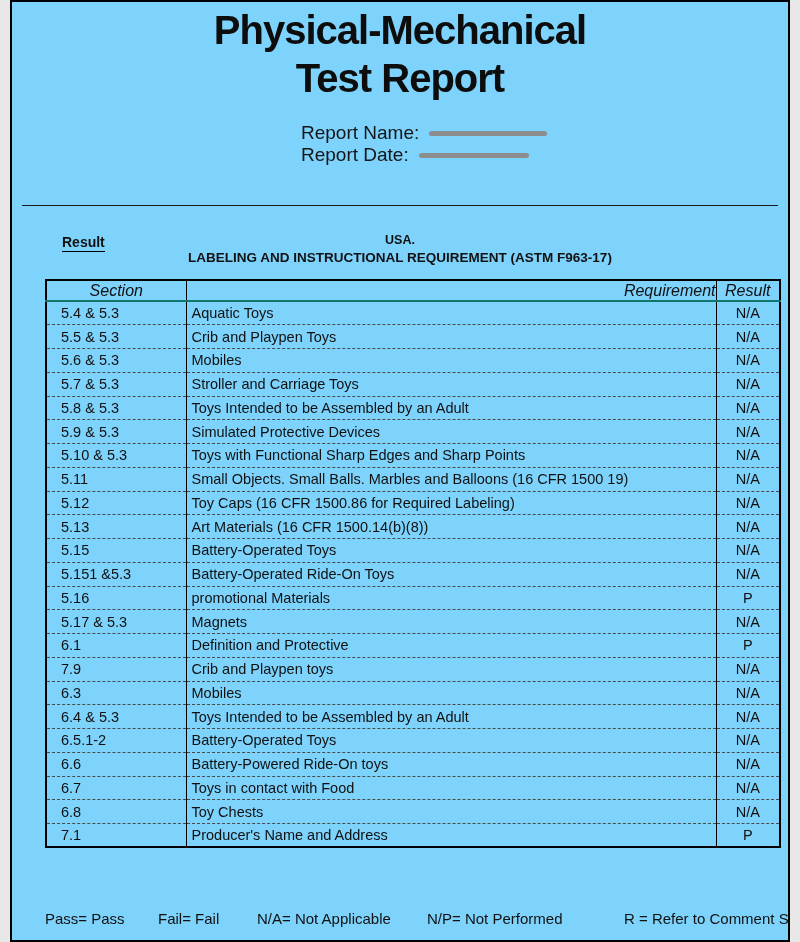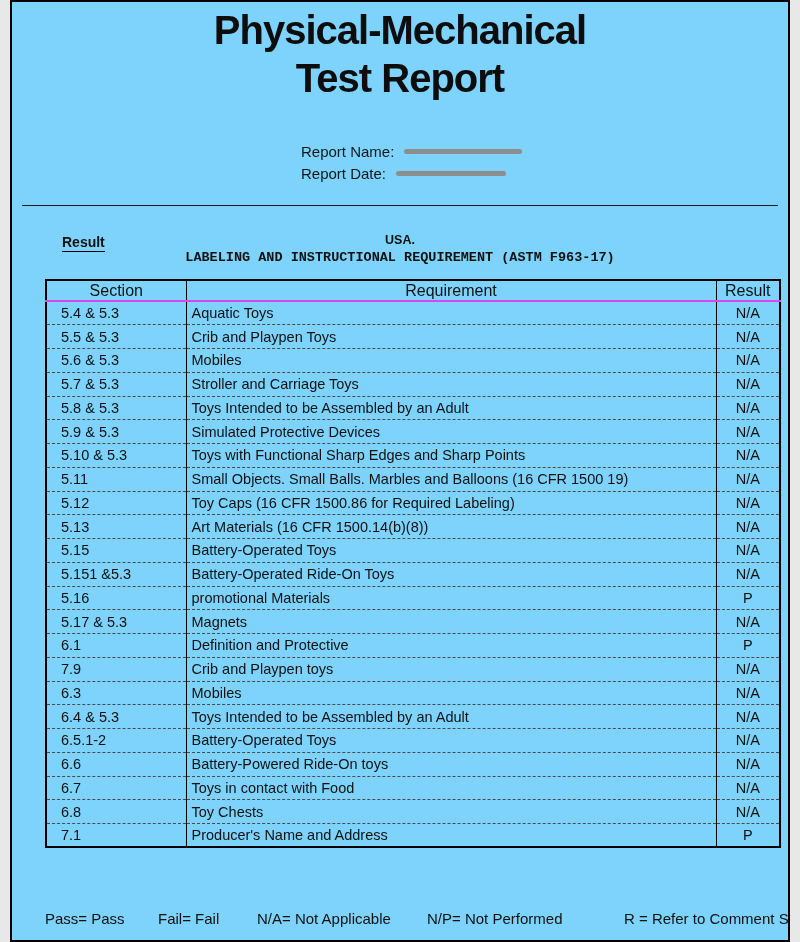"Report Name:" .report-fields { font-size: 15px -> 19px; top: 138px -> 120px }
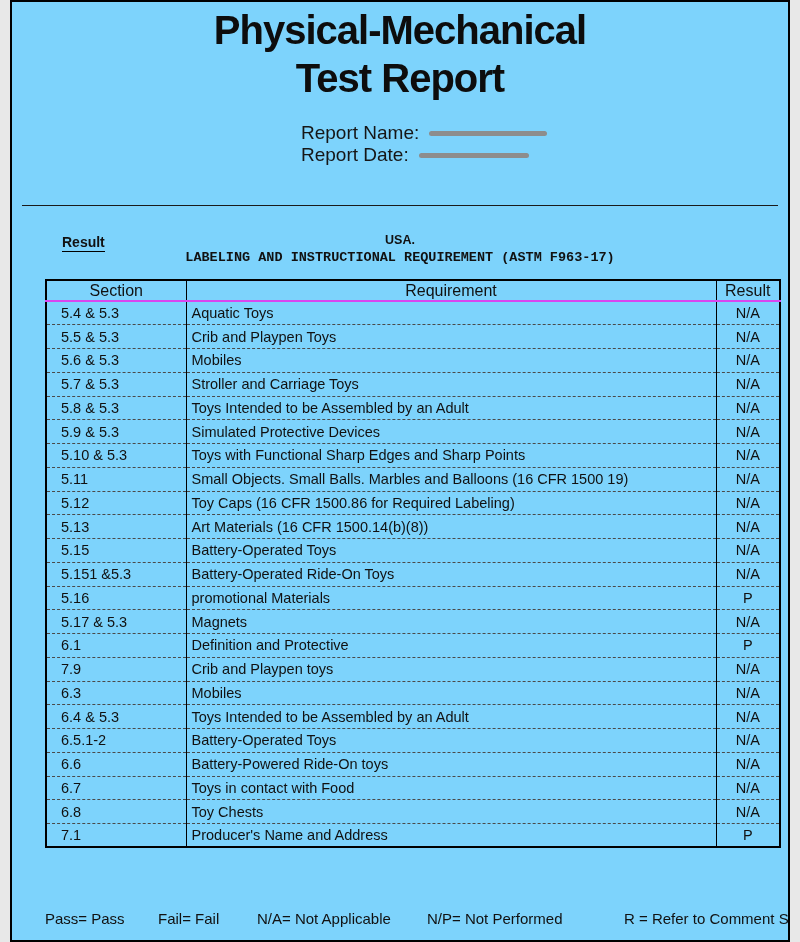"LABELING AND INSTRUCTIONAL REQUIREMENT" .table-title { font-family: Liberation Mono, monospace -> none }
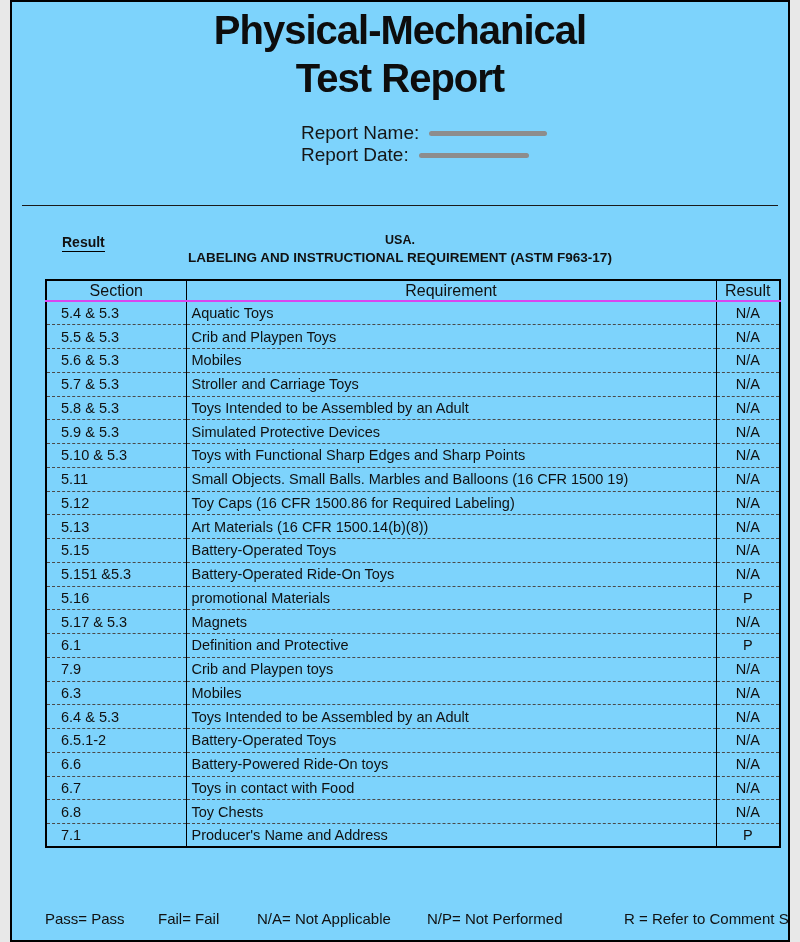"Section" .req-table th { border-bottom: 2px solid #d946ef -> 2px solid #0f766e; font-style: none -> italic }
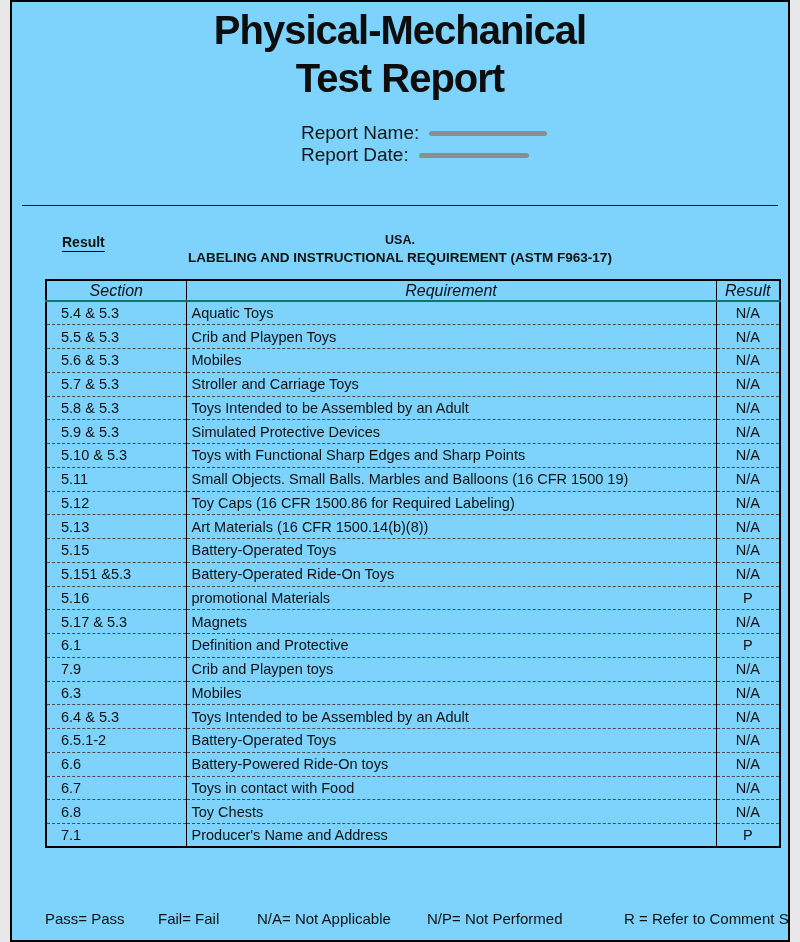"Requirement" .req-table .col-requirement { text-align: none -> right }
